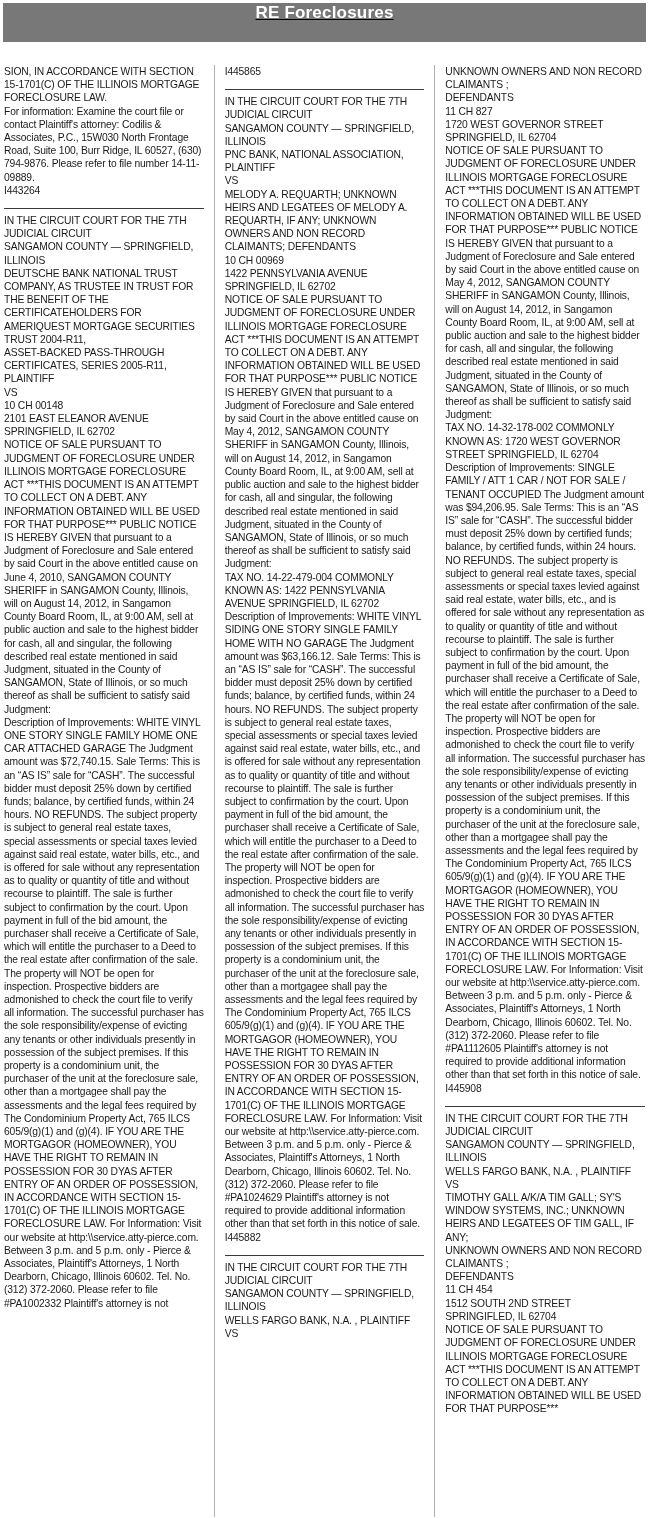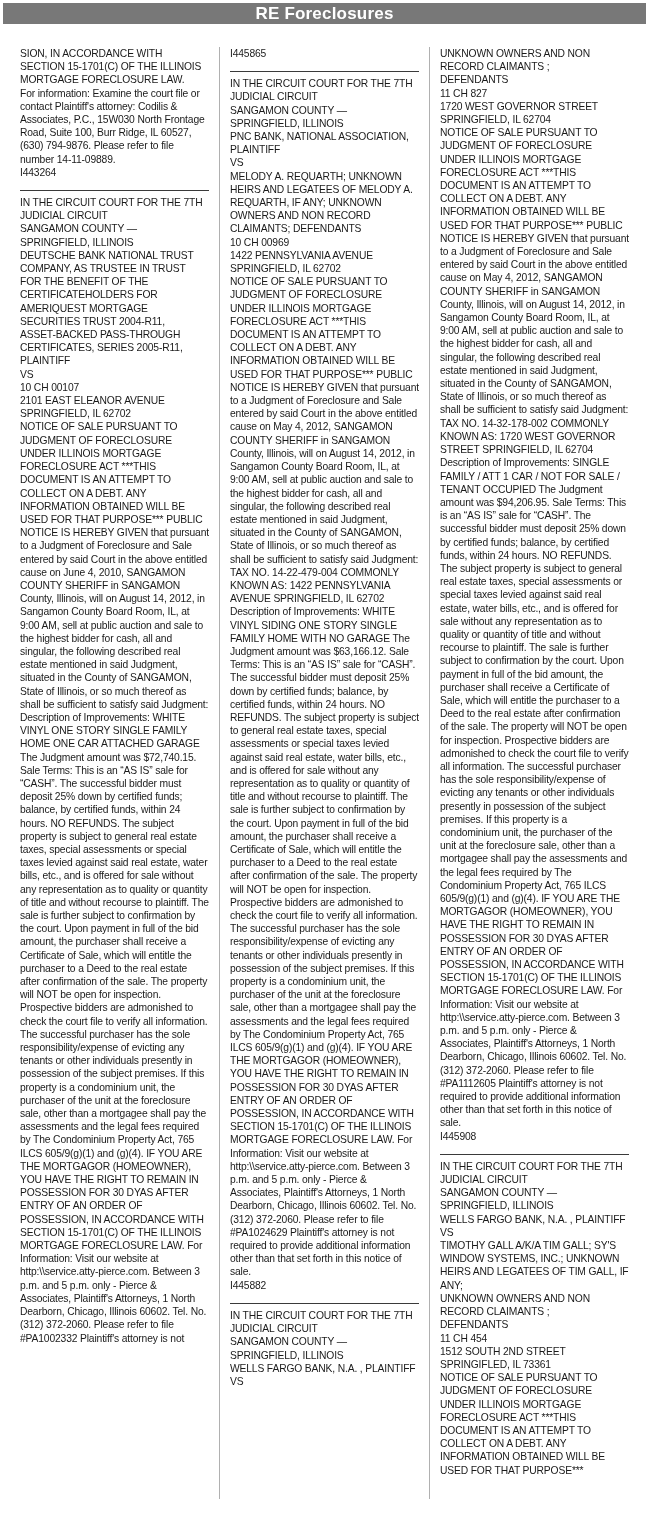"RE Foreclosures" .header-bar { align-items: center -> flex-start; height: 21px -> 39px; text-decoration: none -> underline }
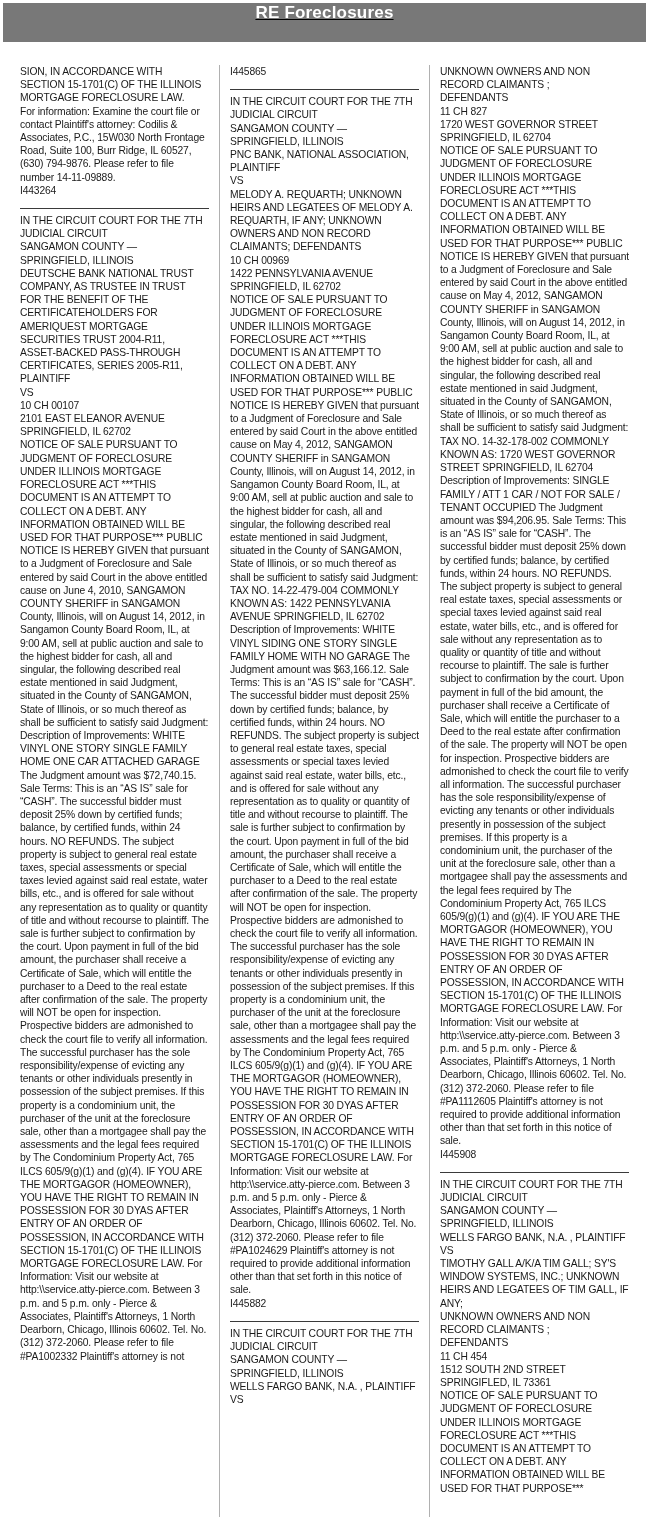"SION, IN ACCORDANCE WITH SECTION" .columns { padding: 0 20px -> 0 4px }
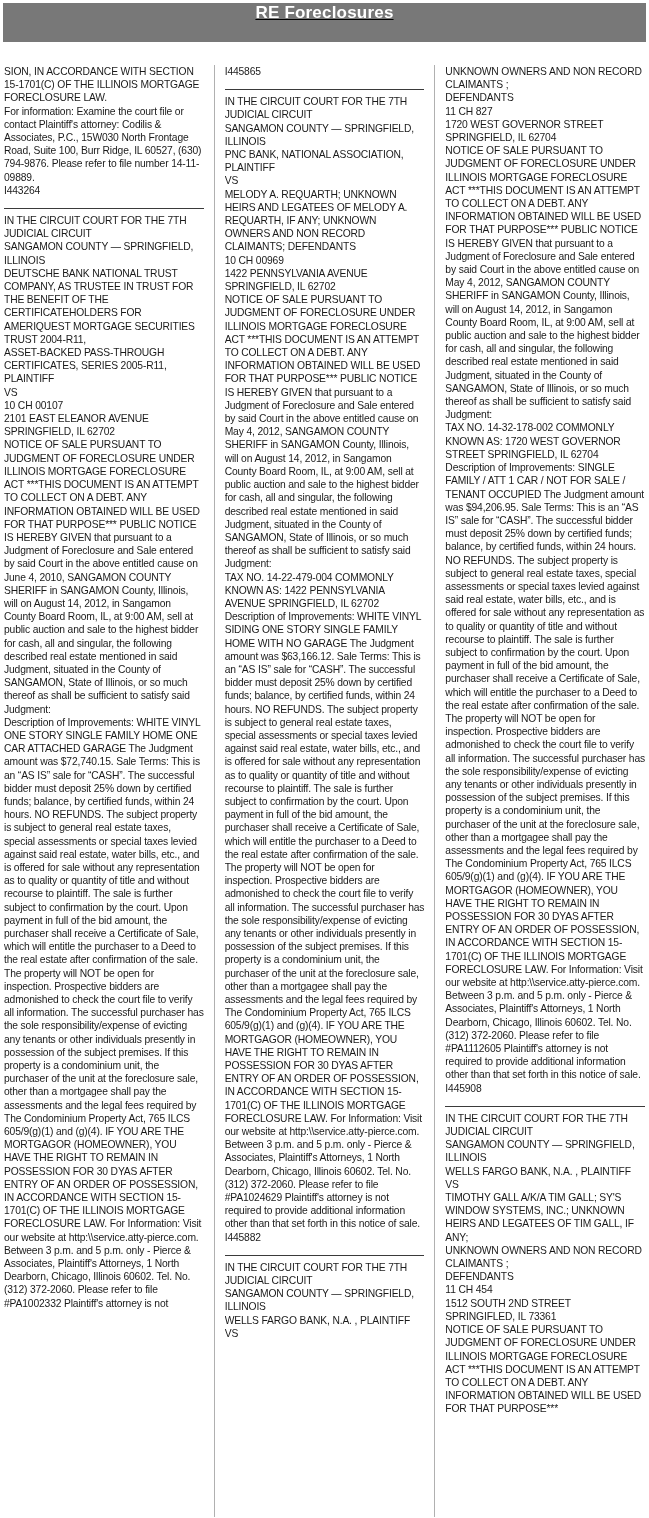"10 CH 00107" p { text: 00107 -> 00148 }
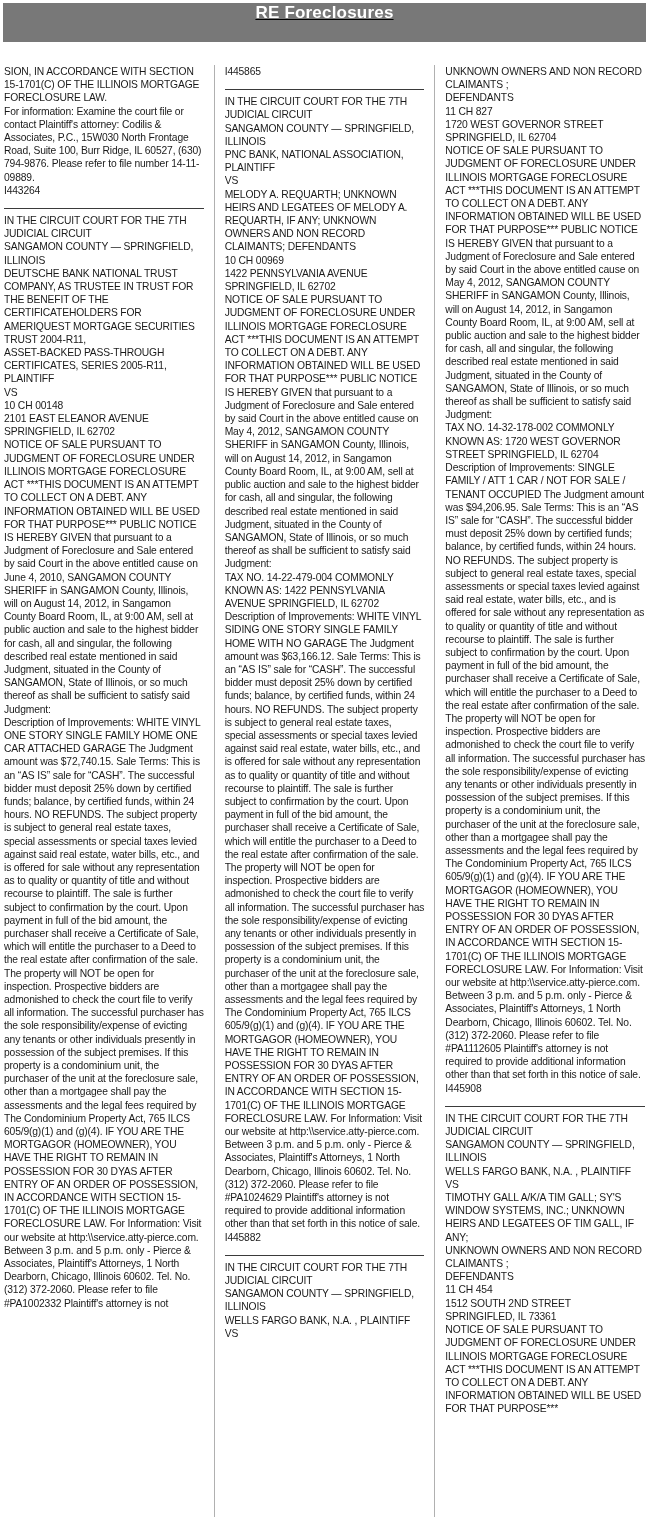"SPRINGIFLED, IL 73361" p { text: 73361 -> 62704 }
